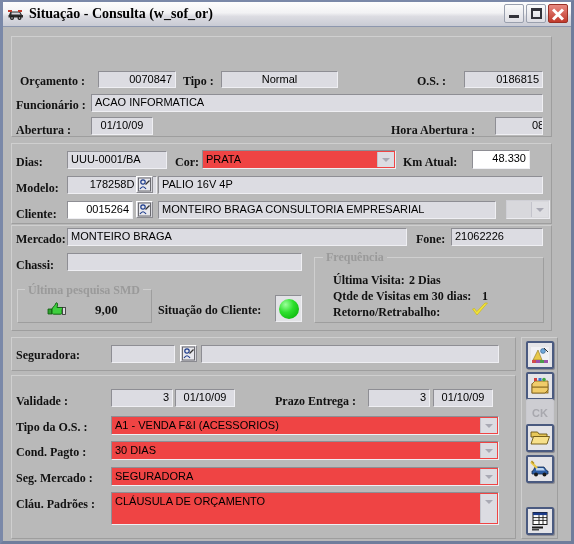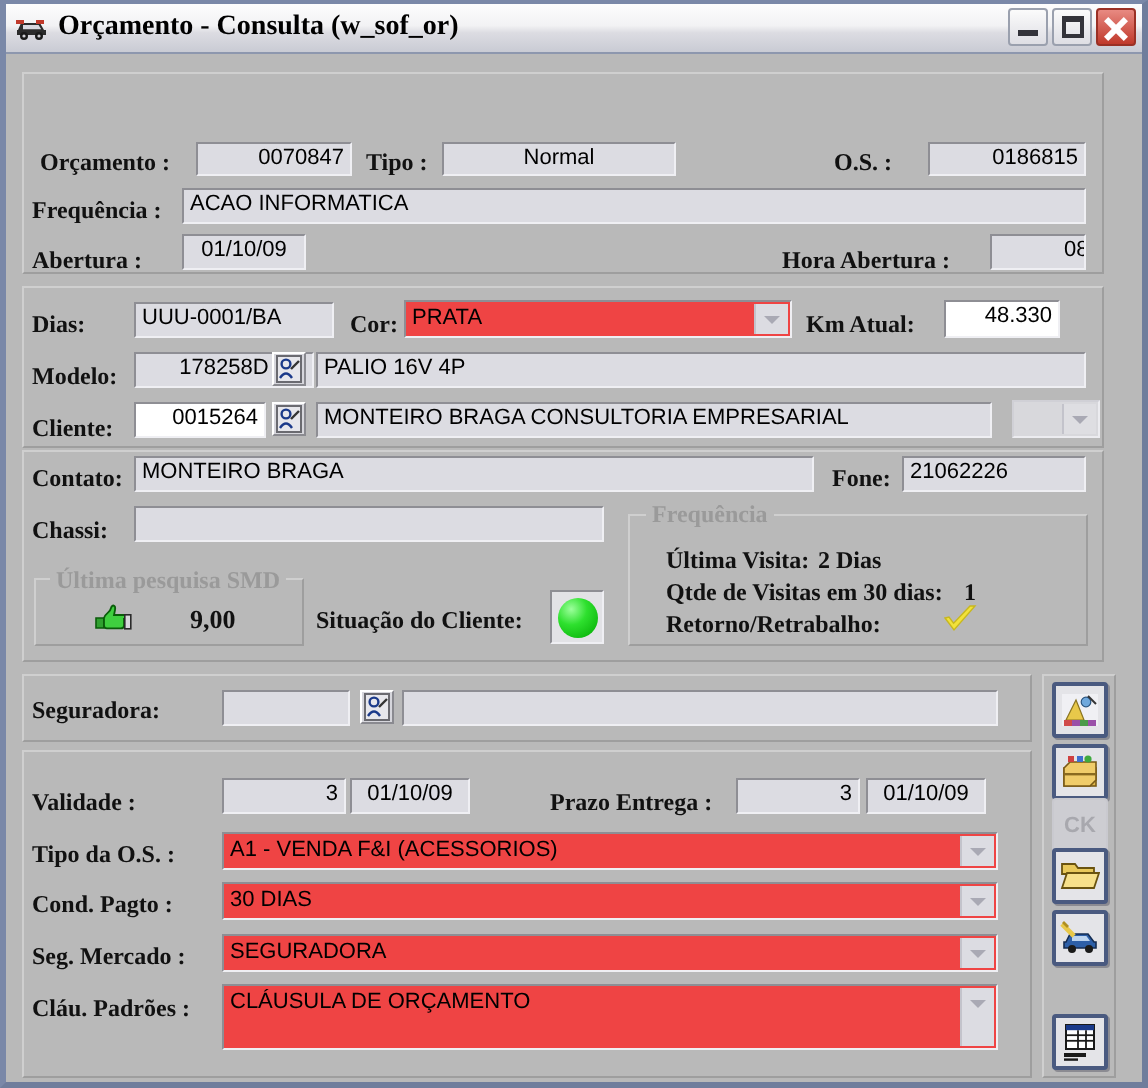"Orçamento - Consulta (w_sof_or)" div.title-text { text: Orçamento -> Situação }
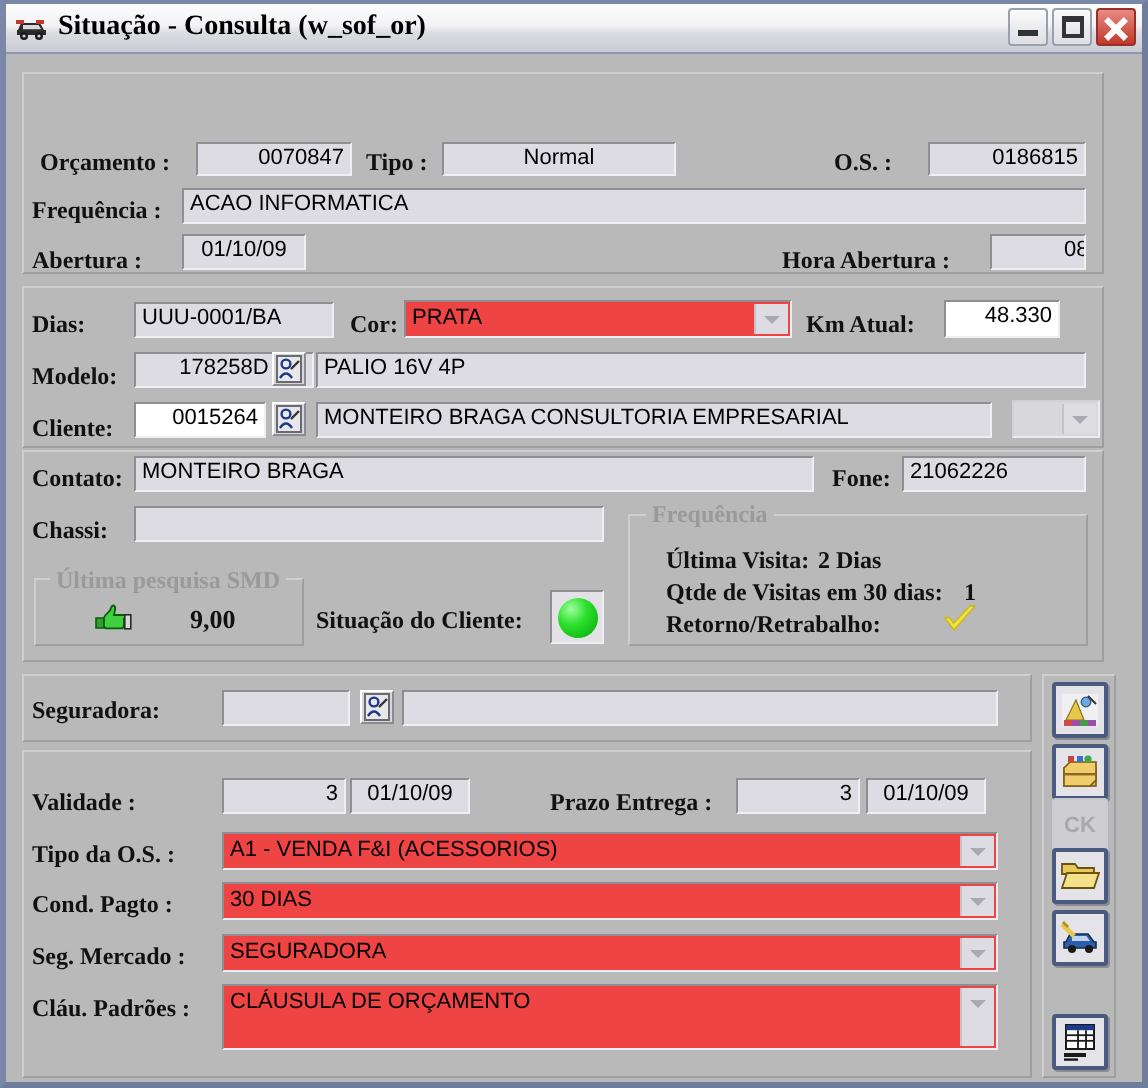"Frequência :" div.lbl { text: Frequência -> Funcionário }
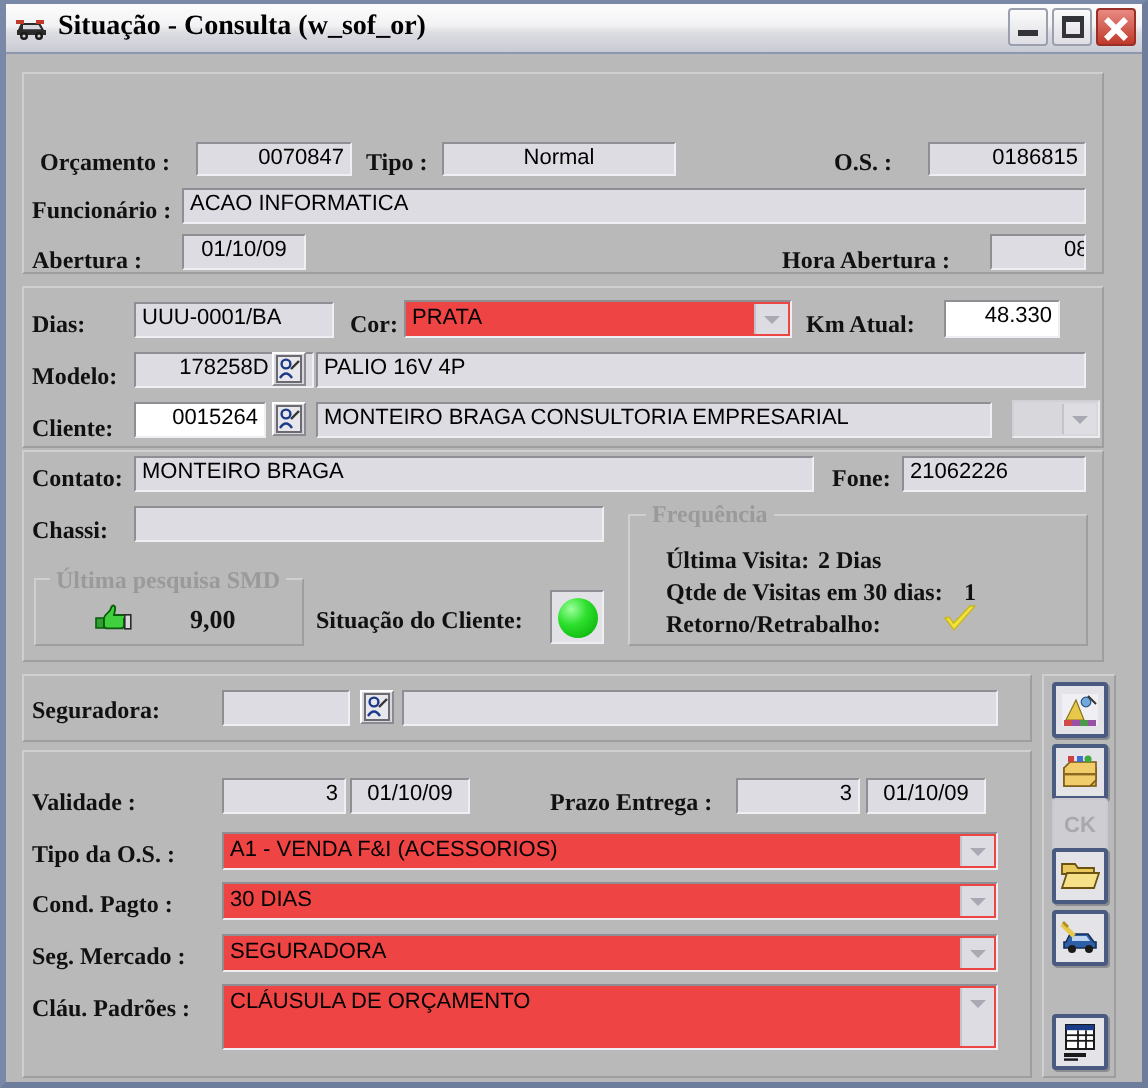"Contato:" div.lbl { text: Contato -> Mercado }
